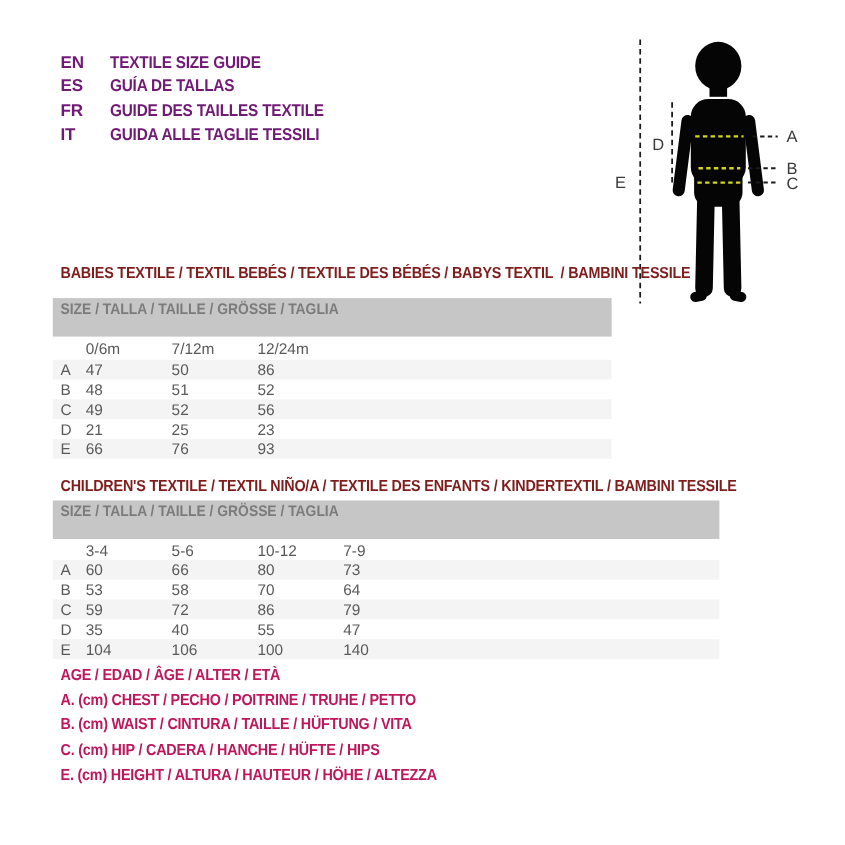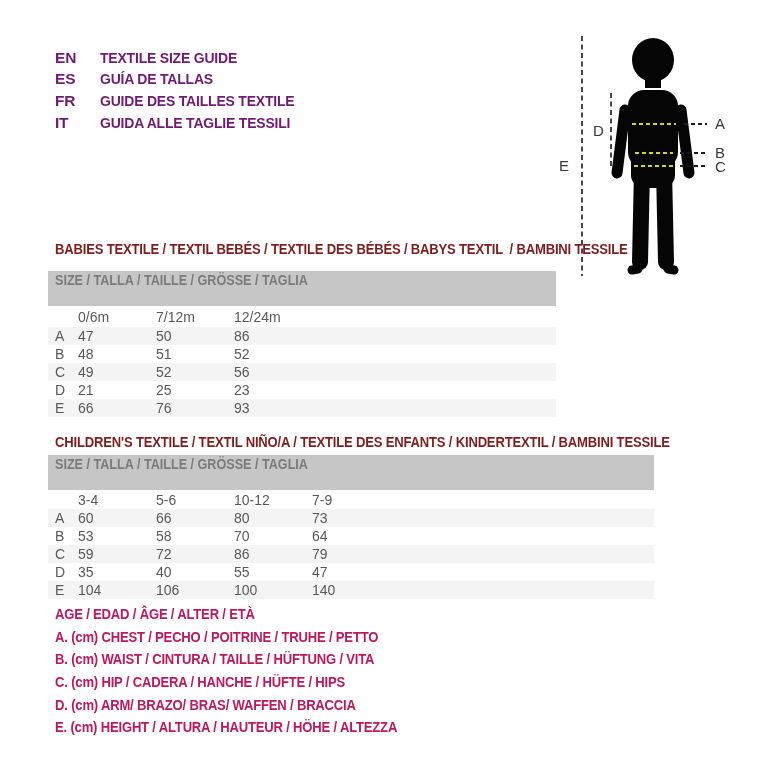"D. (cm) ARM/ BRAZO/ BRAS/" div.legend-line { html: <div> <span>D. (cm) ARM/ BRAZO/ BRAS/ WAFFEN / BRACCIA</span> </div> -> none }
